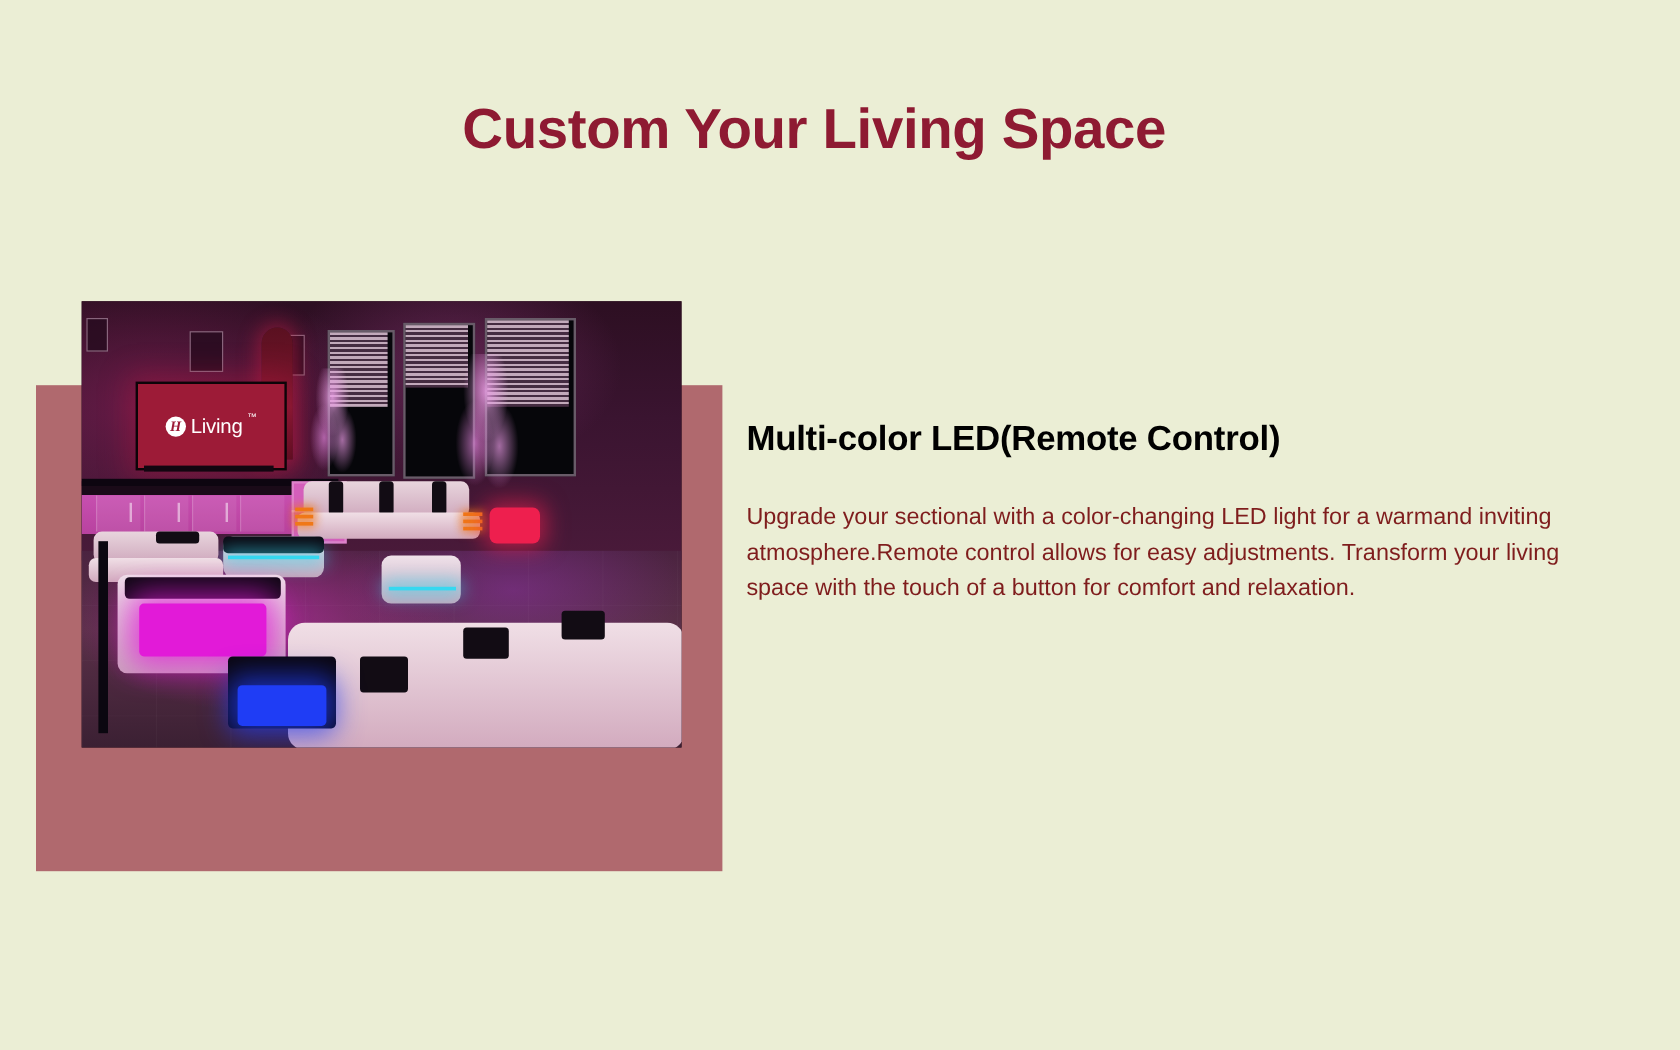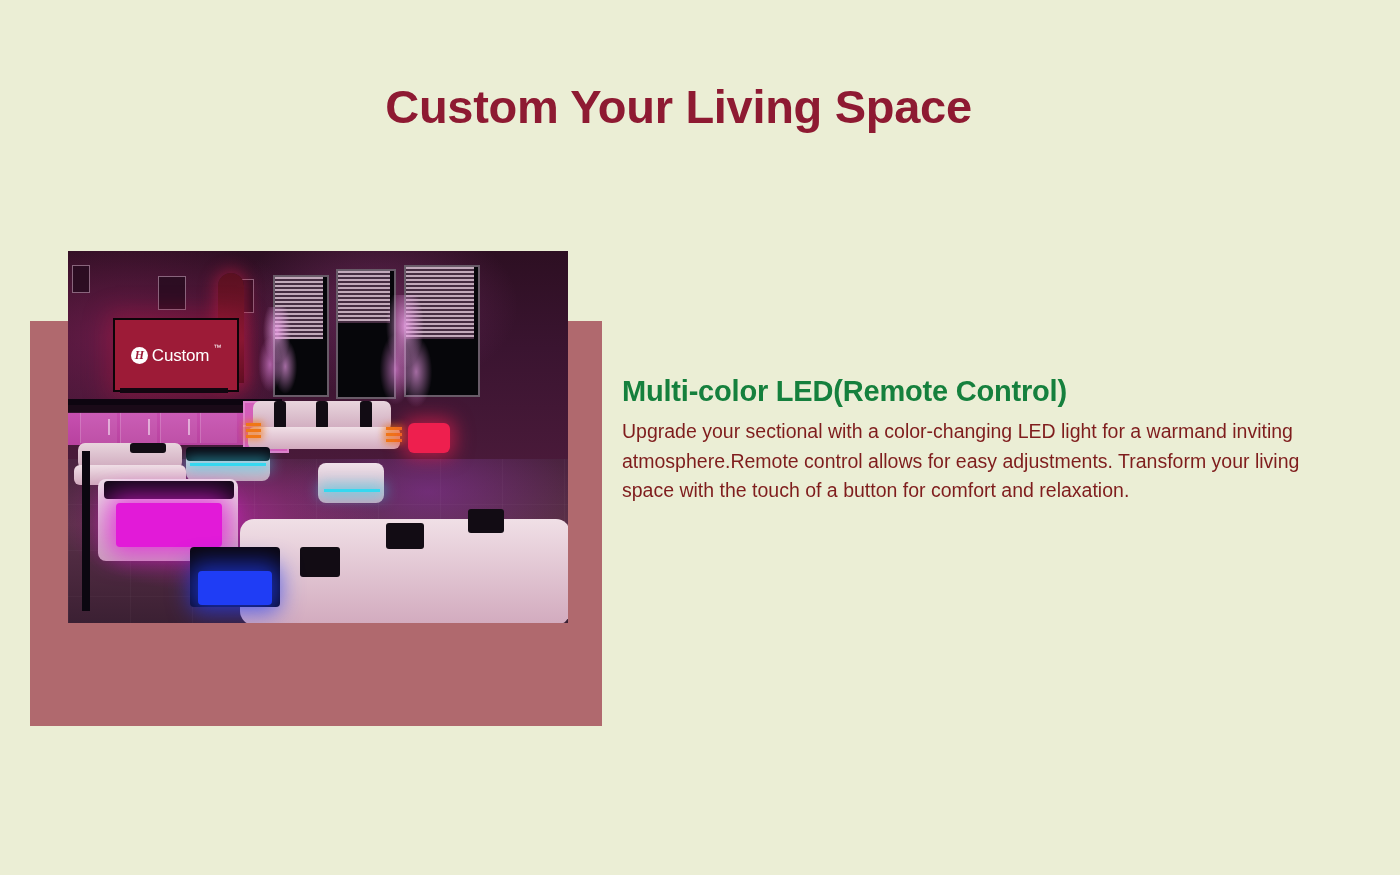"Custom" span.tv-logo-text { text: Custom -> Living }
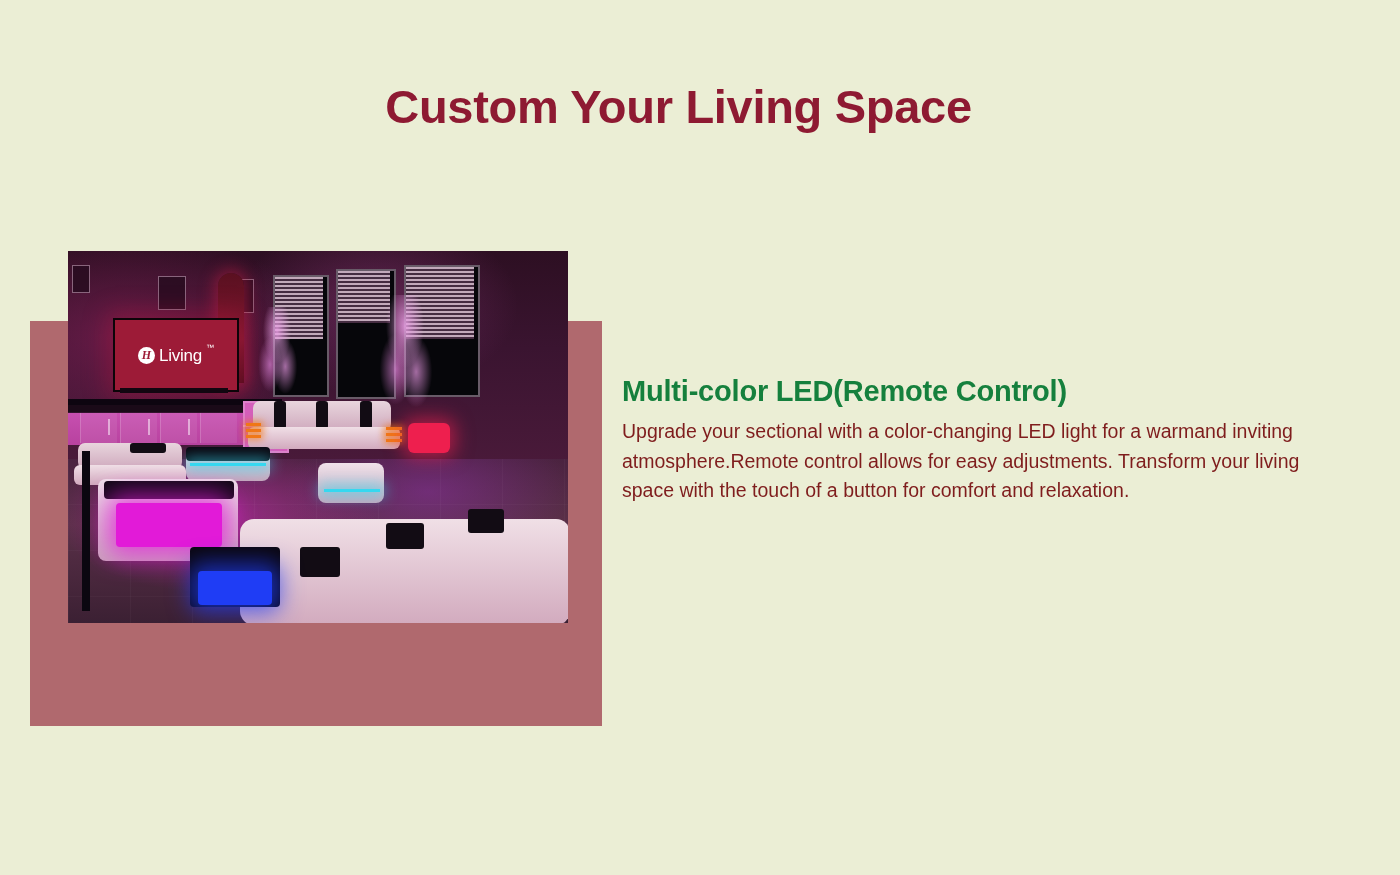"Multi-color LED(Remote Control)" .feature-heading { color: #15803d -> #000000; top: 376px -> 351px }
